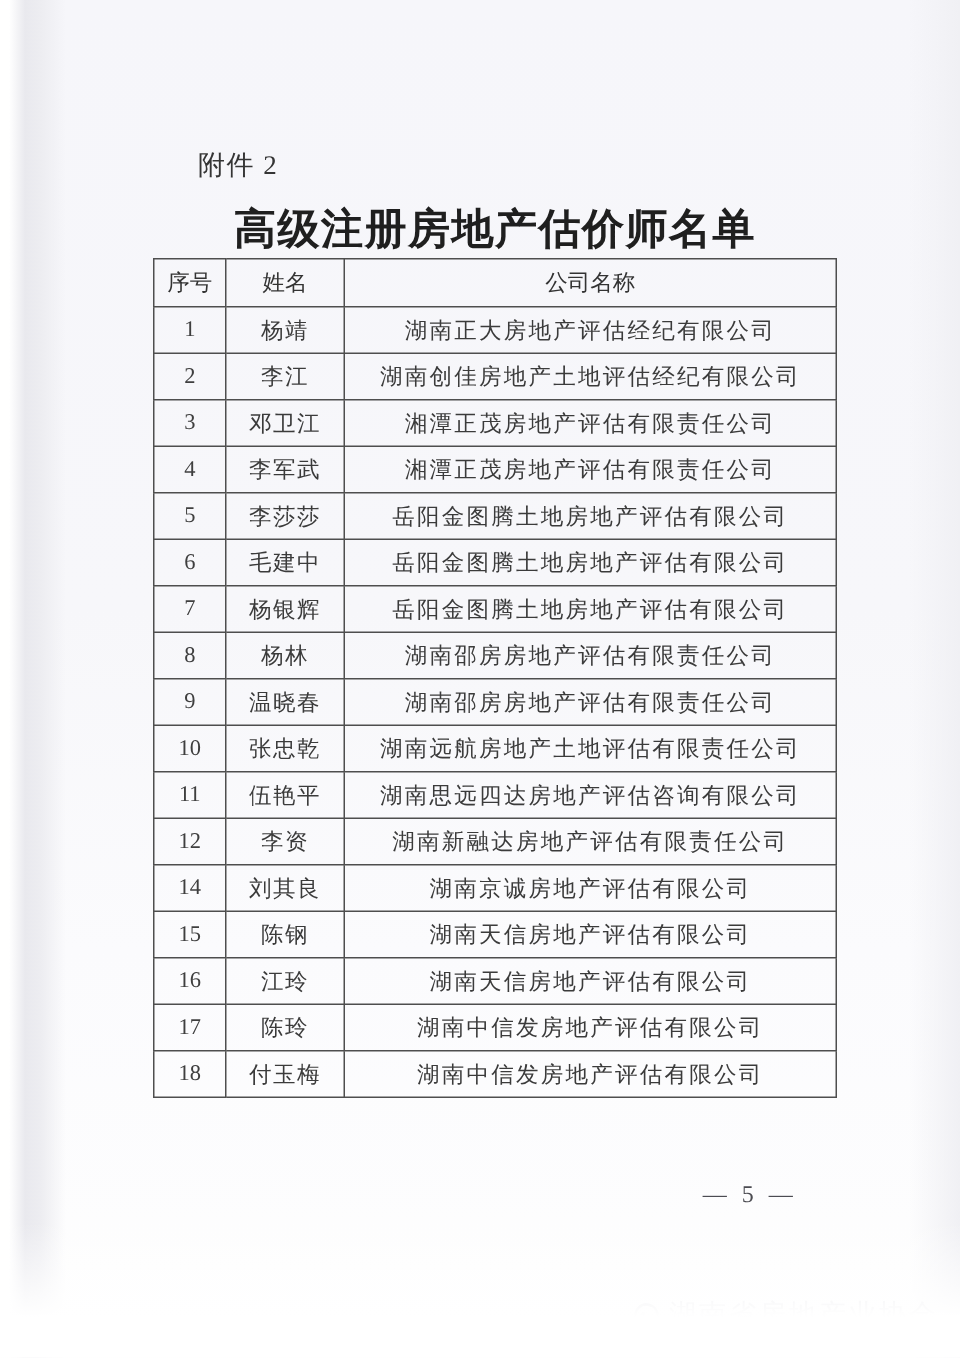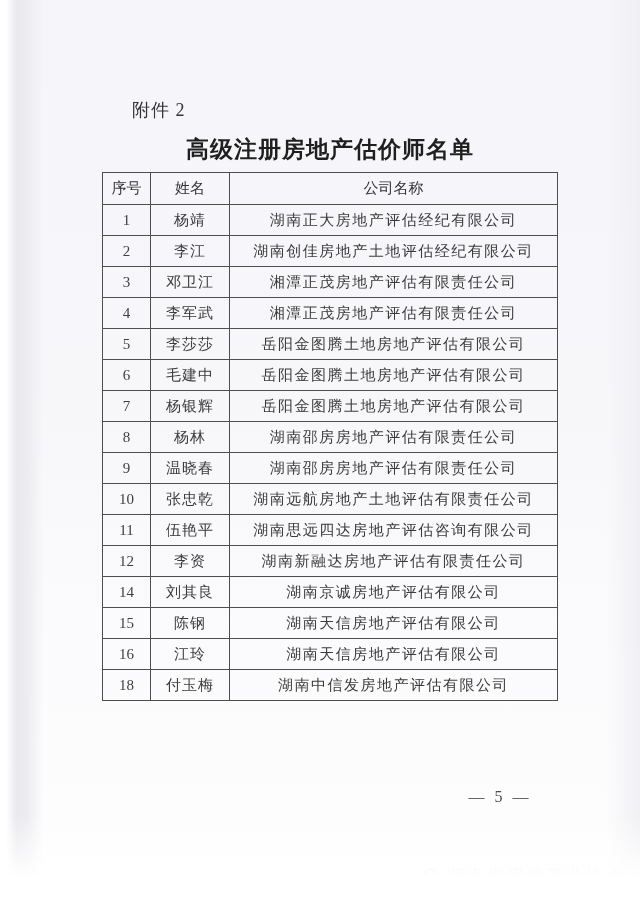"高级注册房地产估价师名单" .title { font-size: 23px -> 28px }
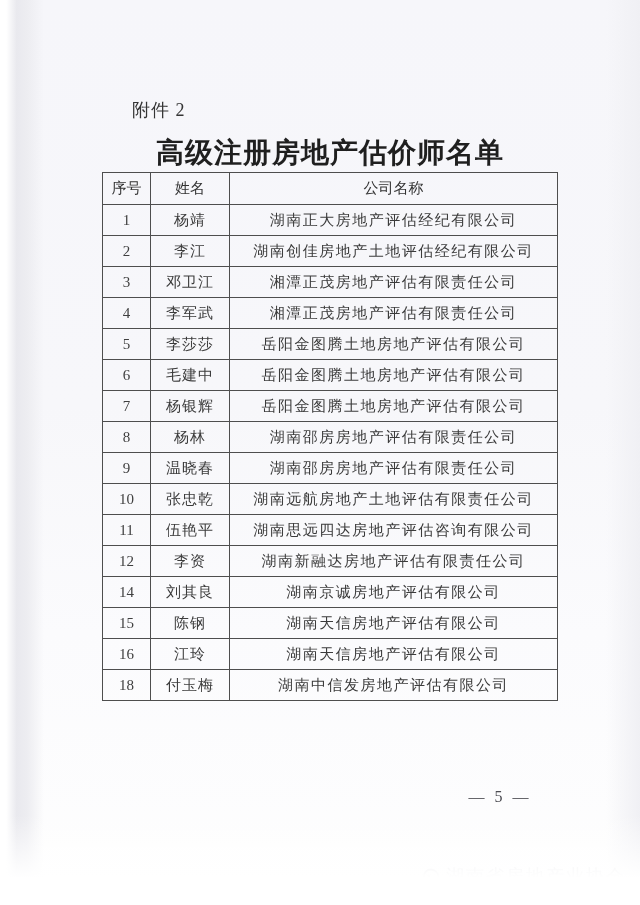"17" tr { html: none -> <tr> <td>17</td> <td>陈玲</td> <td>湖南中信发房地产评估有限公司</td> </tr> }
